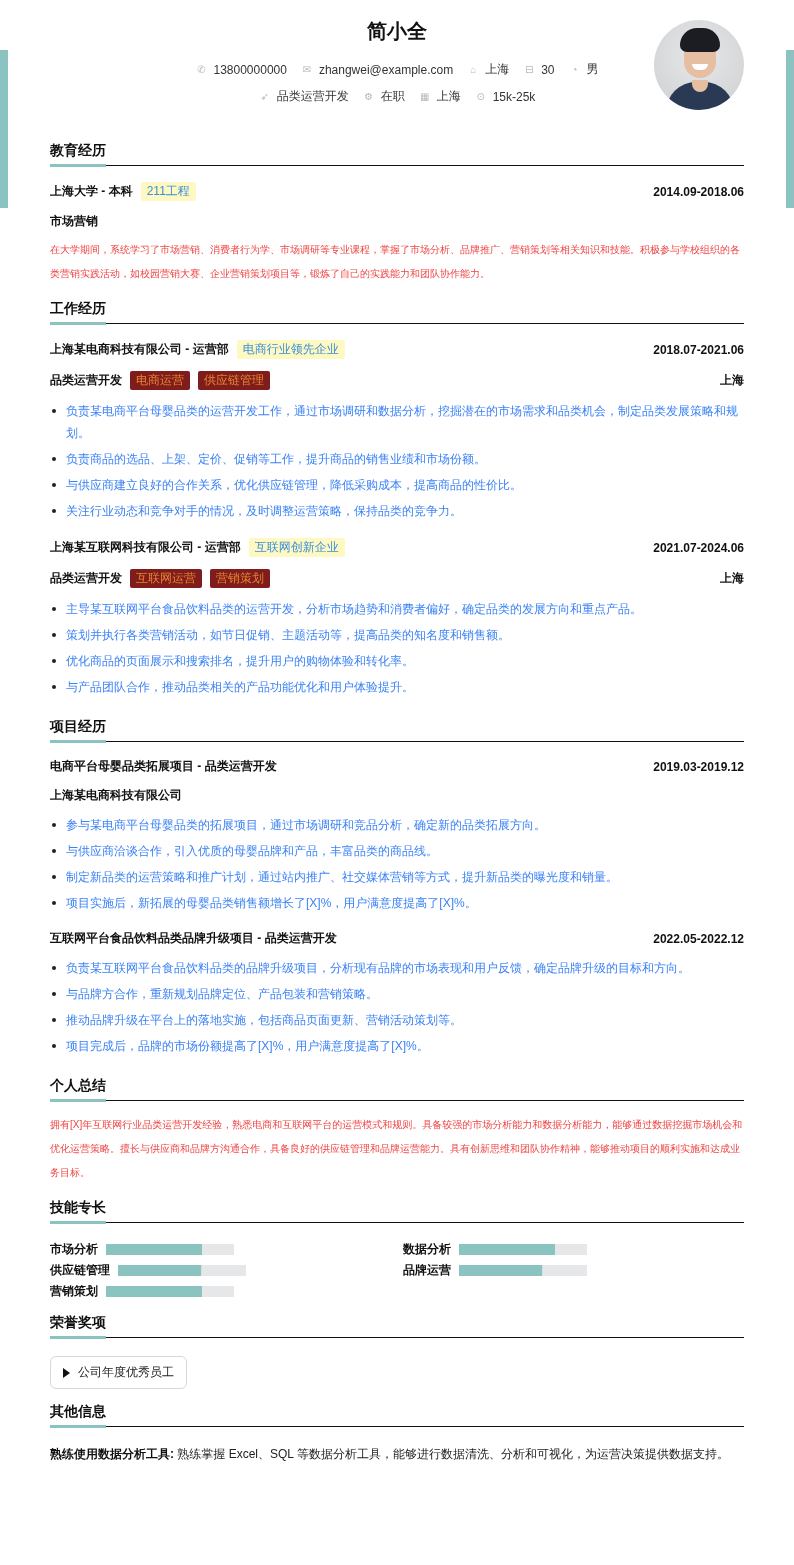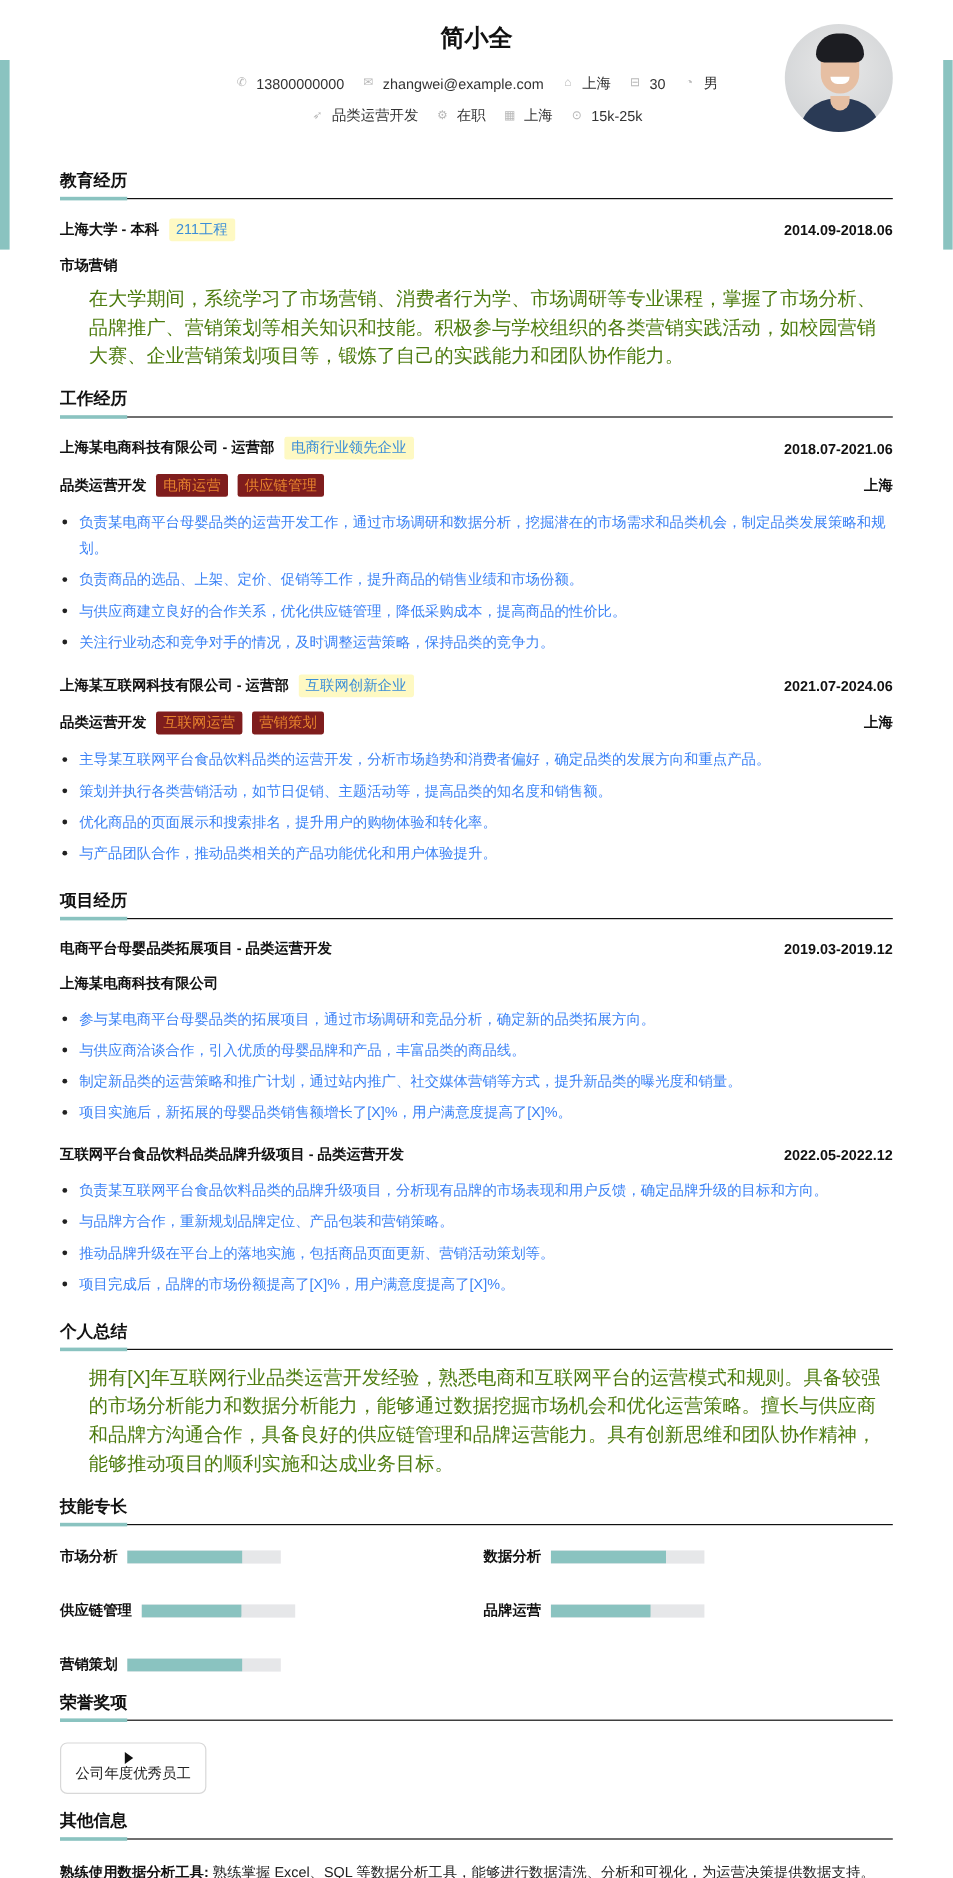"在大学期间，系统学习了市场营销、消费者行为学、市场调研等专业课程，掌握了市场分析" .para { color: #4d7c0f -> #ef4444; font-size: 16px -> 10px; margin-left: 24px -> none }
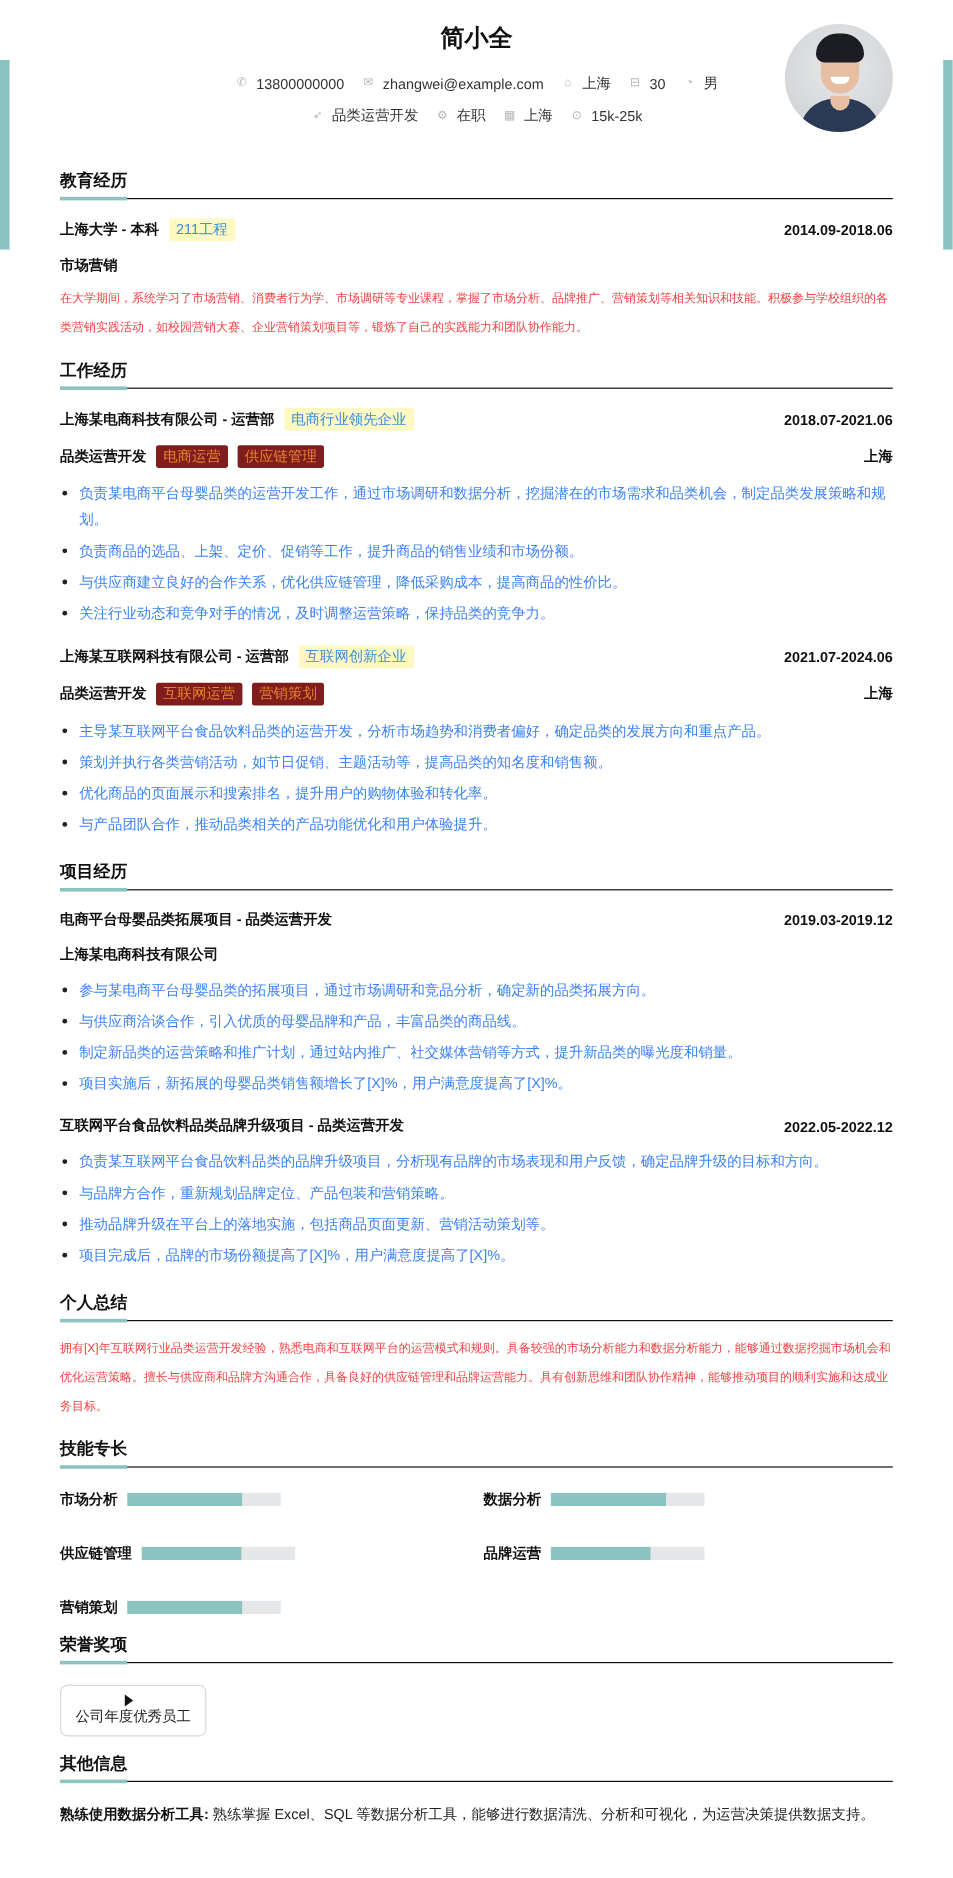"市场分析" .skills { row-gap: 28px -> 4px }
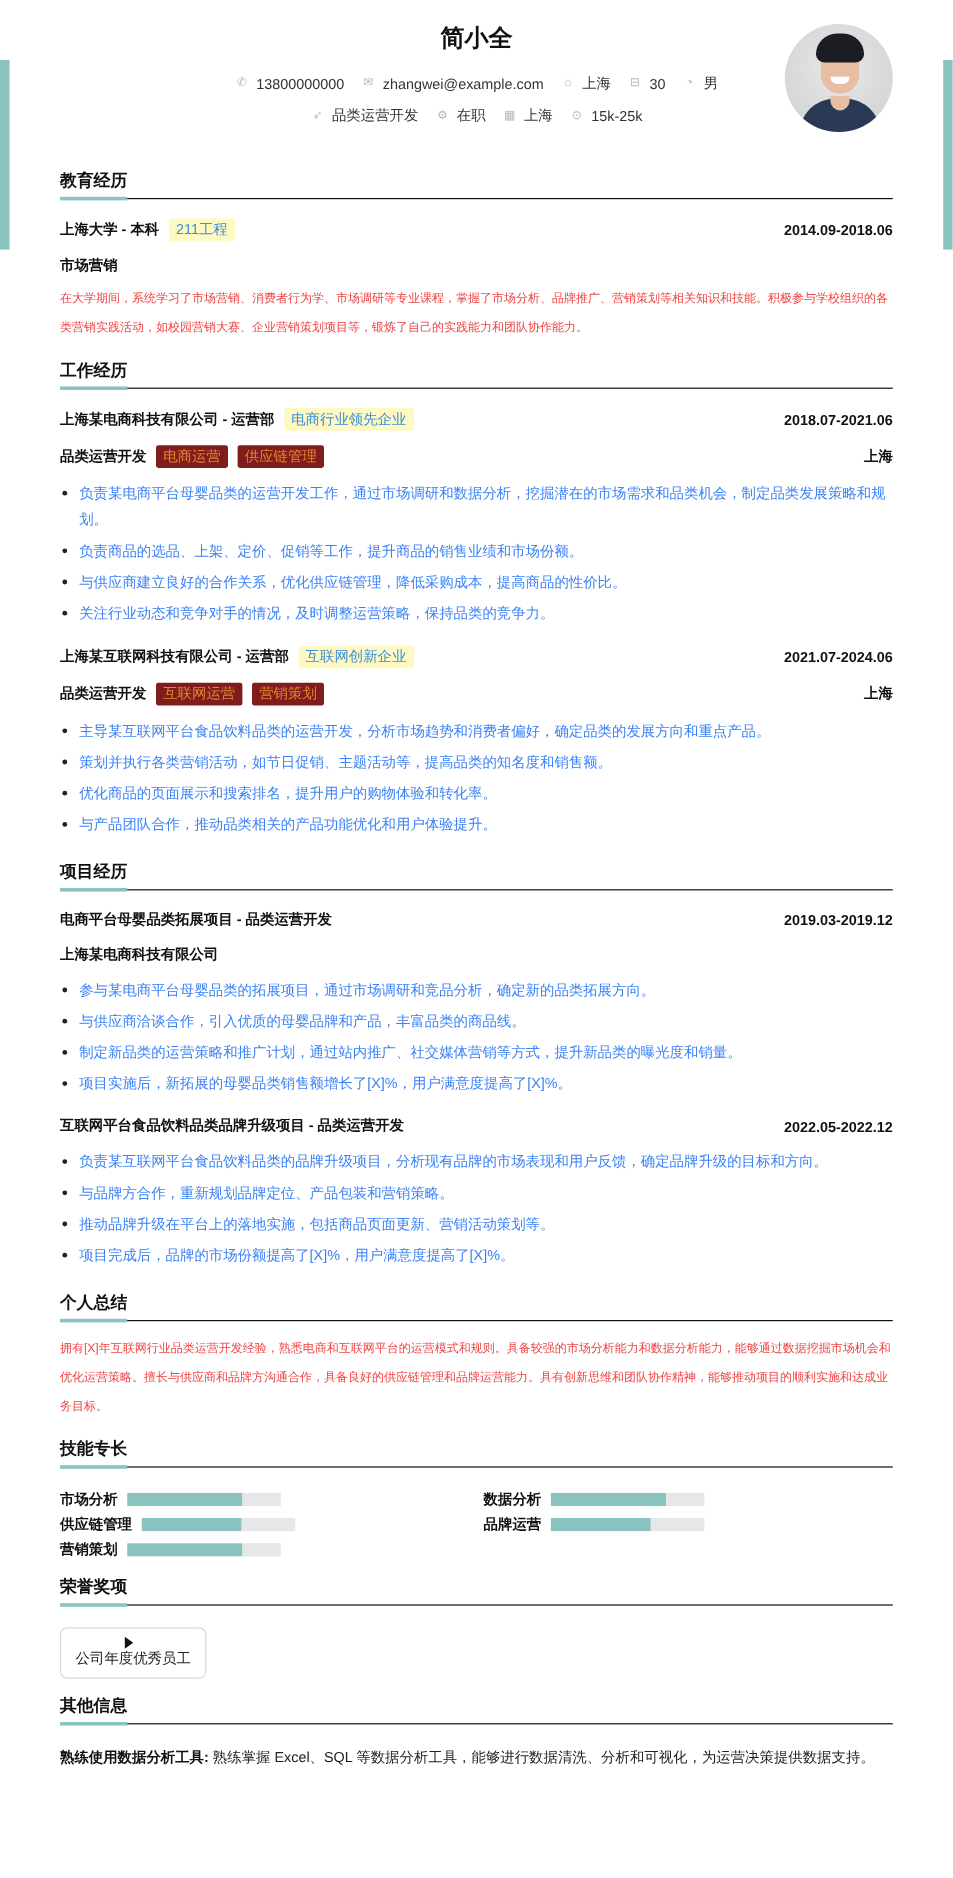"公司年度优秀员工" .award { flex-direction: column -> none }
